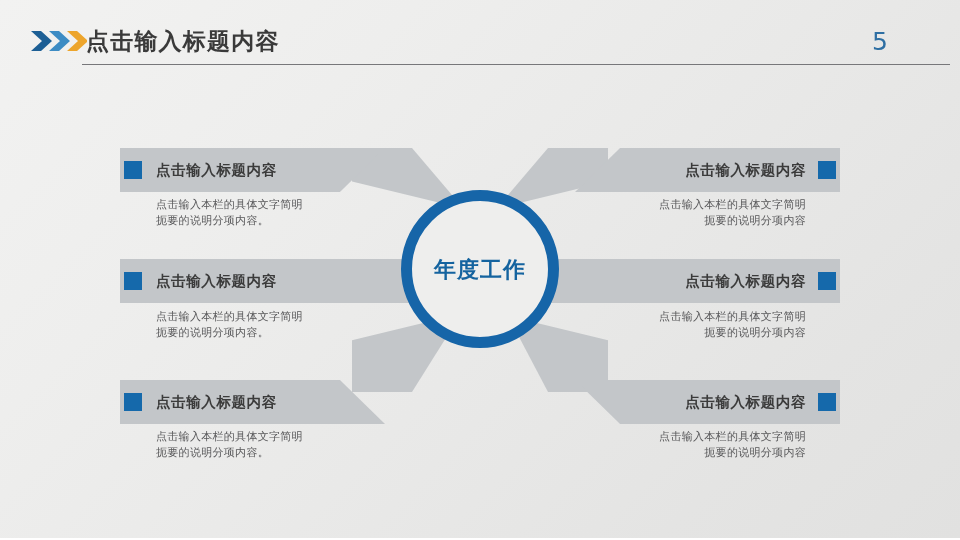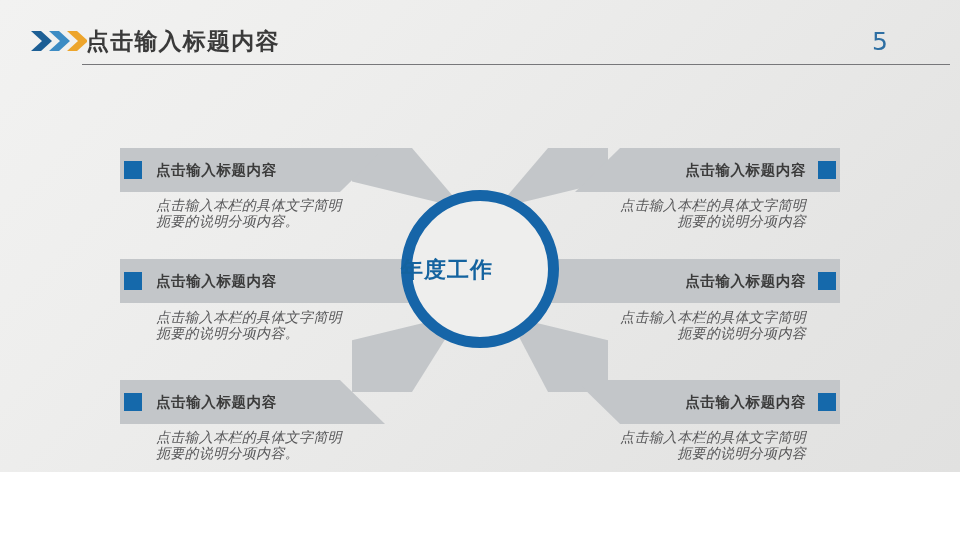"点击输入标题内容" #slide { height: 472px -> 538px }
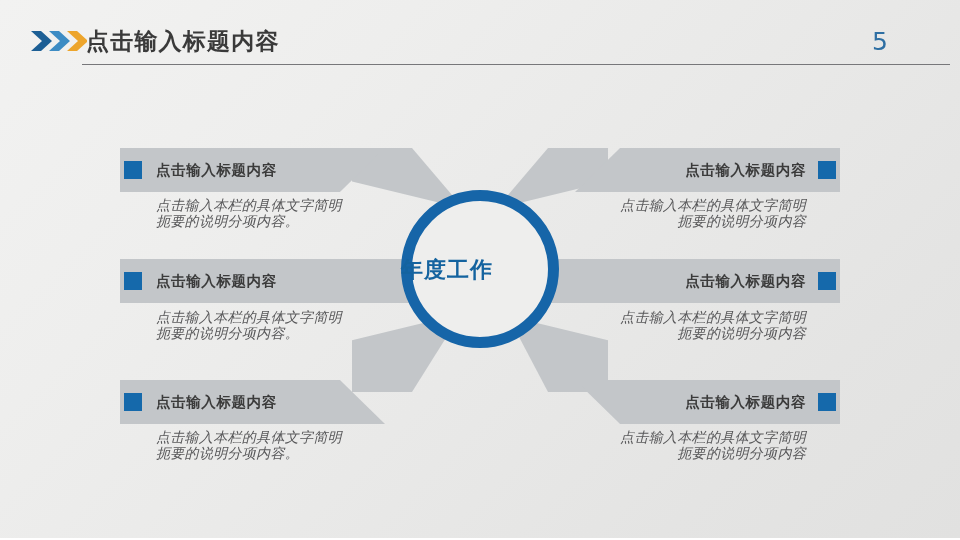"点击输入本栏的具体文字简明" .item-body { font-size: 14px -> 11px; font-style: italic -> none }
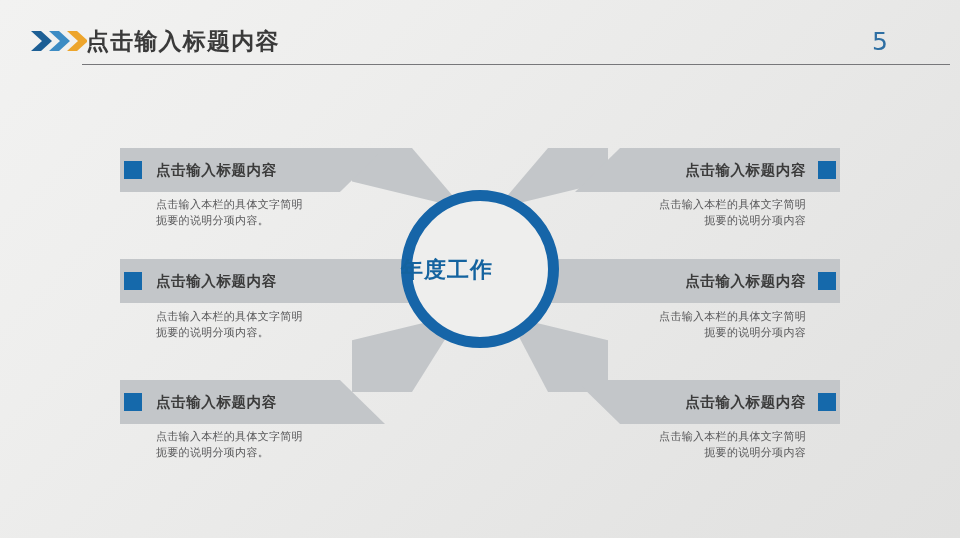"年度工作" #center-label { flex-direction: row -> column; justify-content: none -> center }
